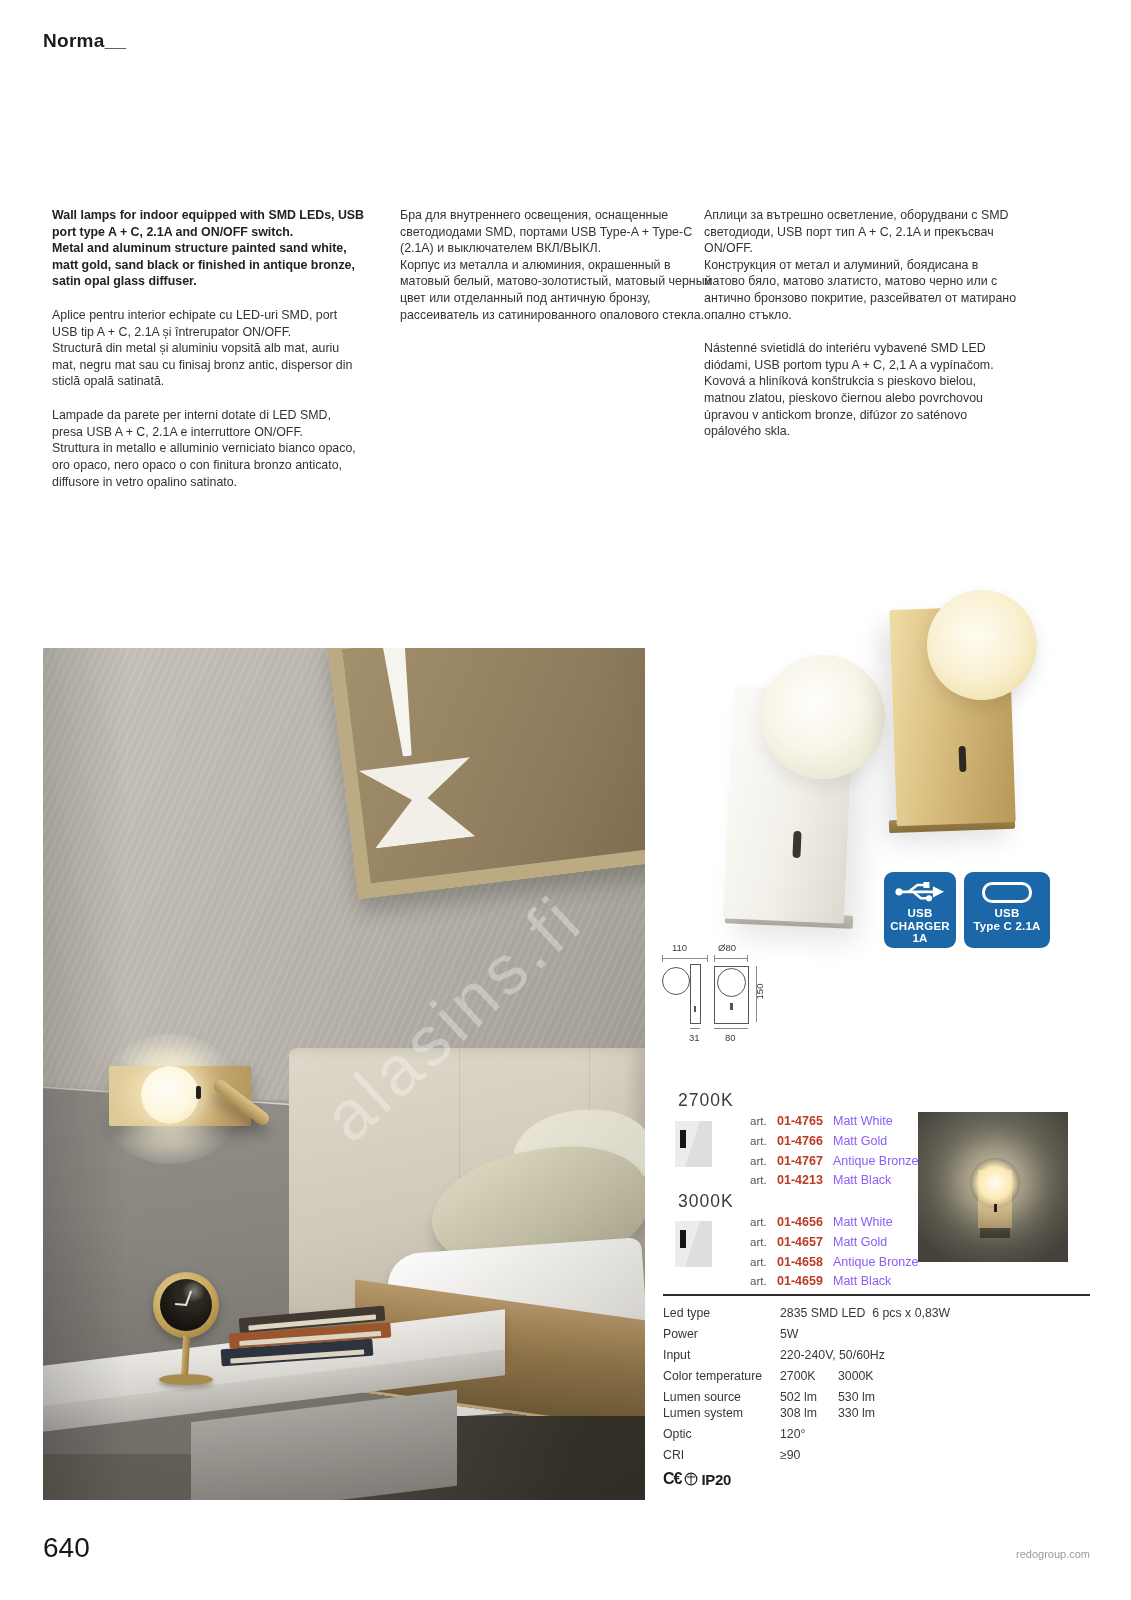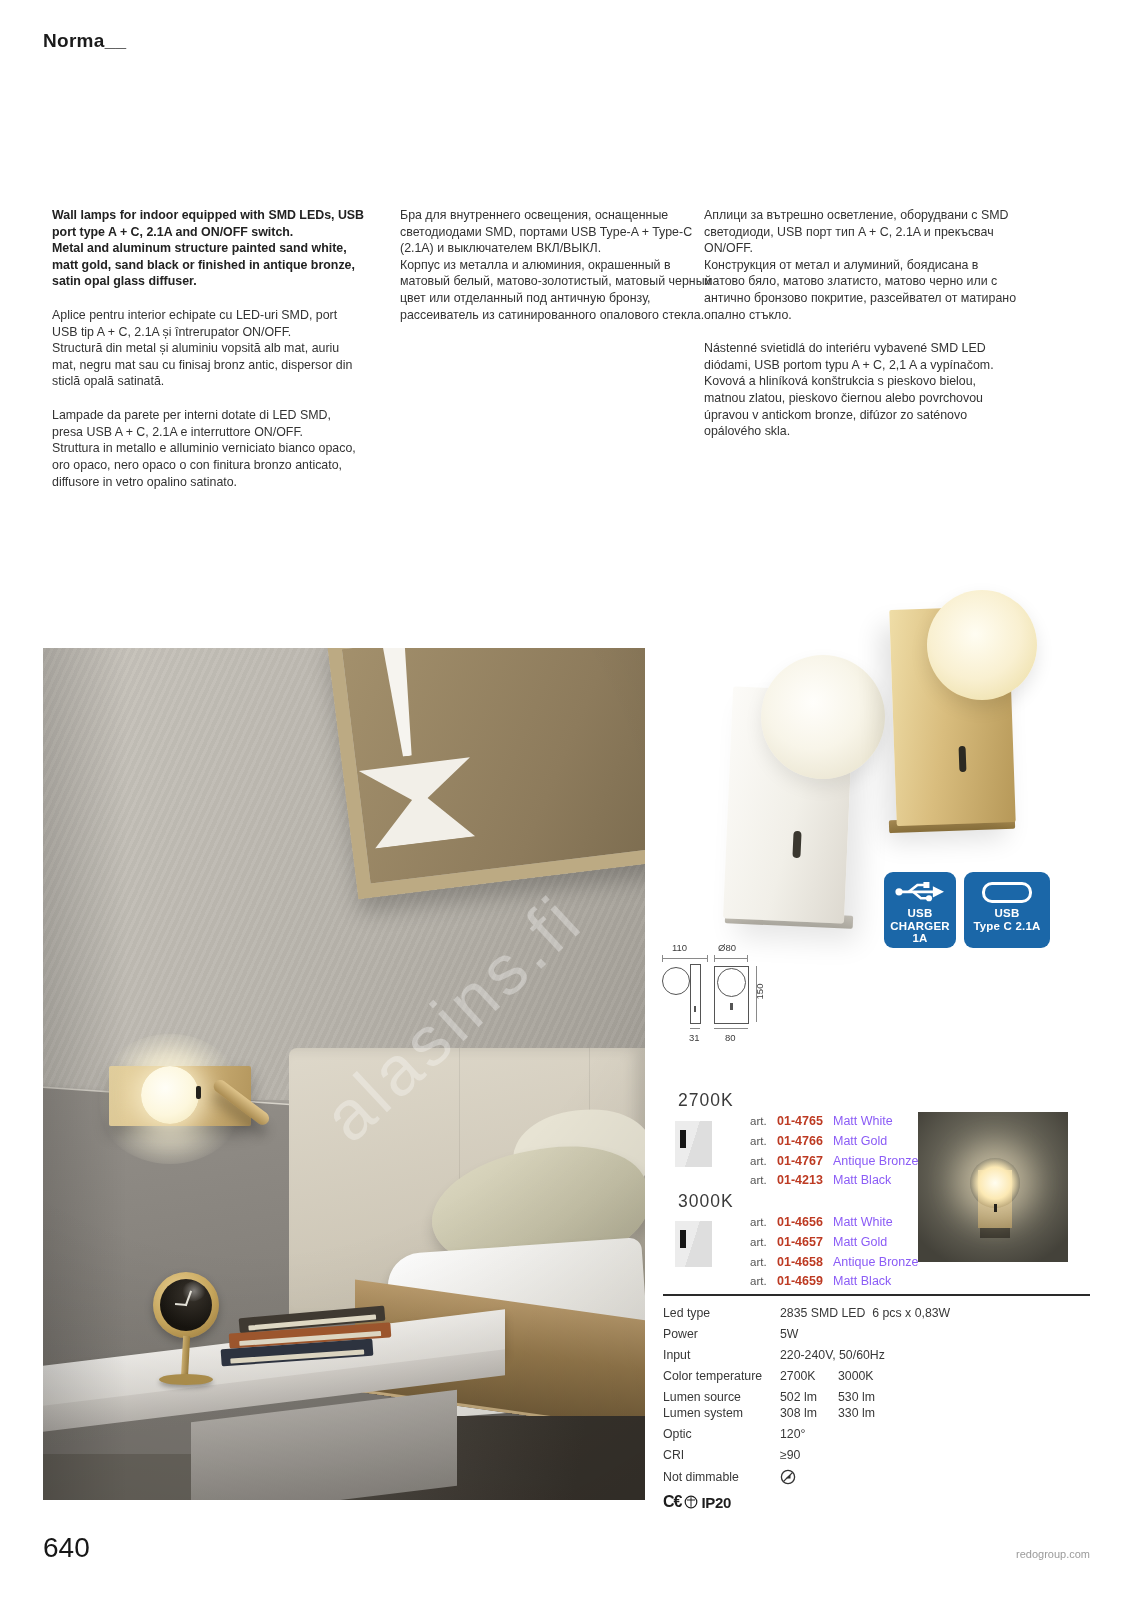"Not dimmable" div.srow { html: <div> <span>Not dimmable</span> <svg> <circle></circle> <path></path> <path></path> </svg> </div> -> none }
